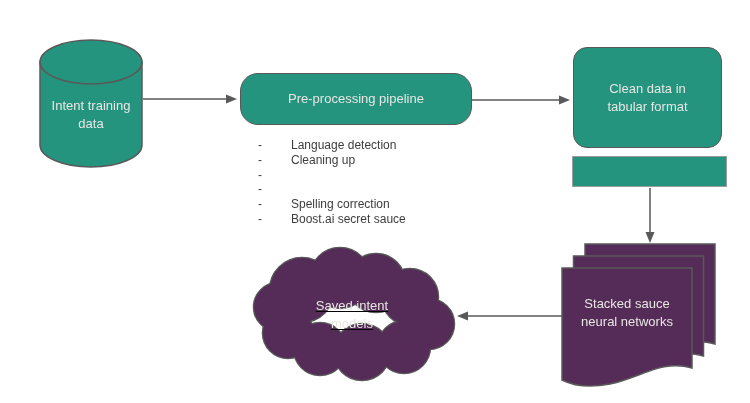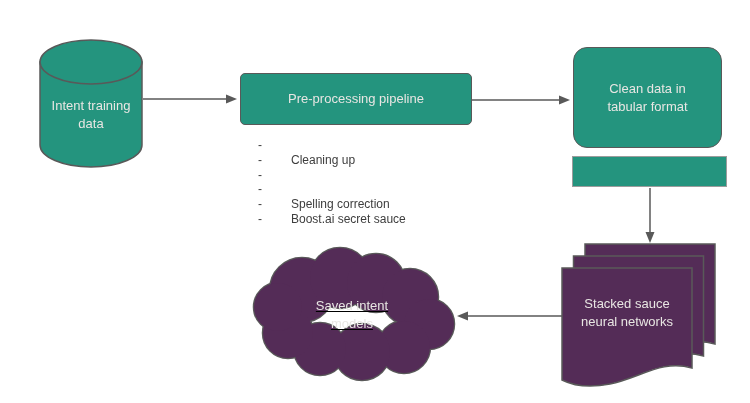"Pre-processing pipeline" #pipeline-box { border-radius: 5px -> 18px }
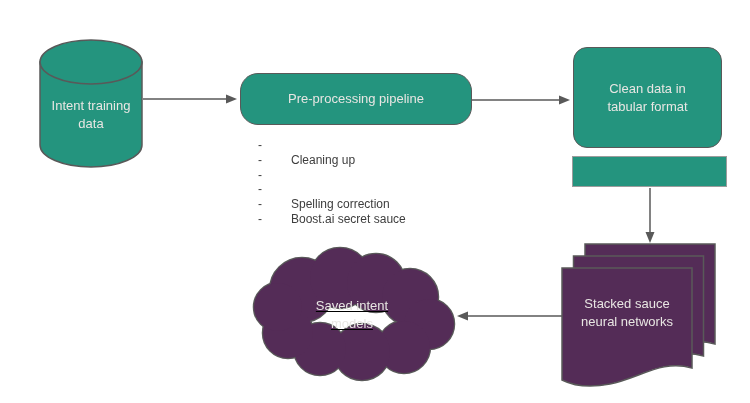"Language detection" span.step-text { html: none -> <span>Language detection</span> }
